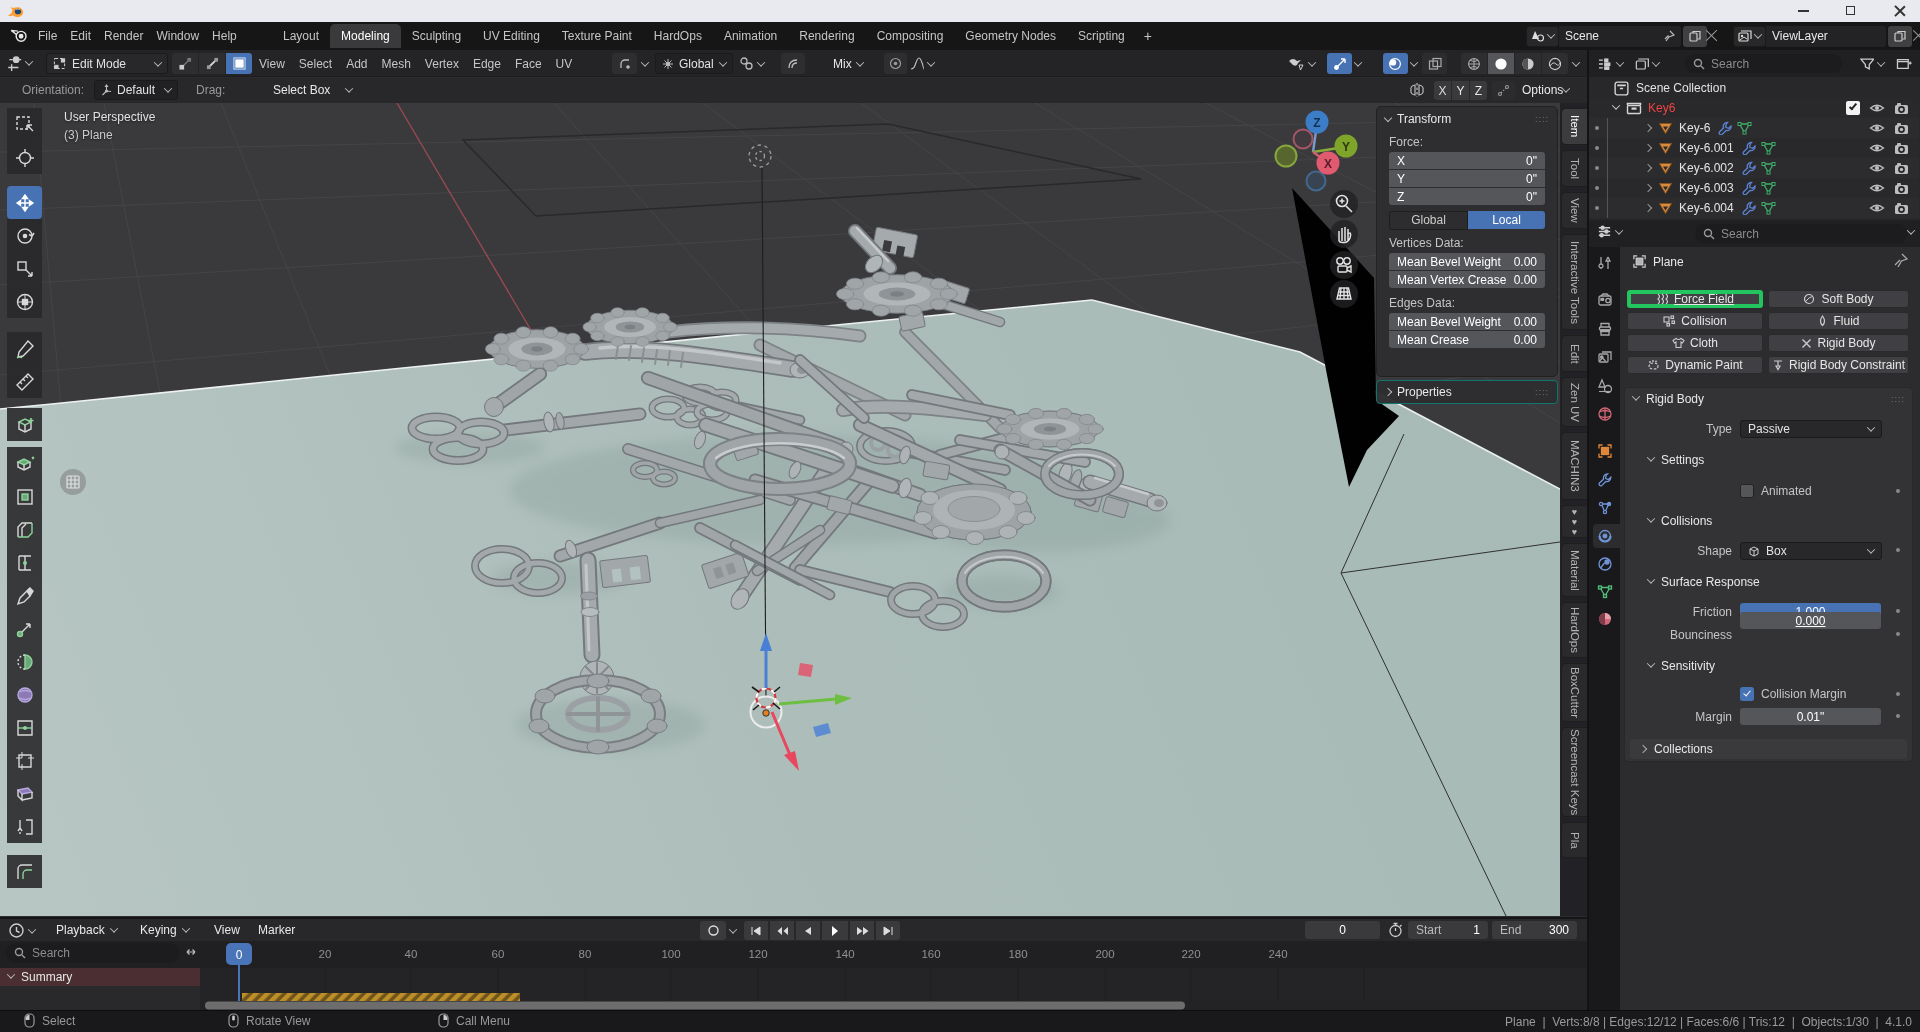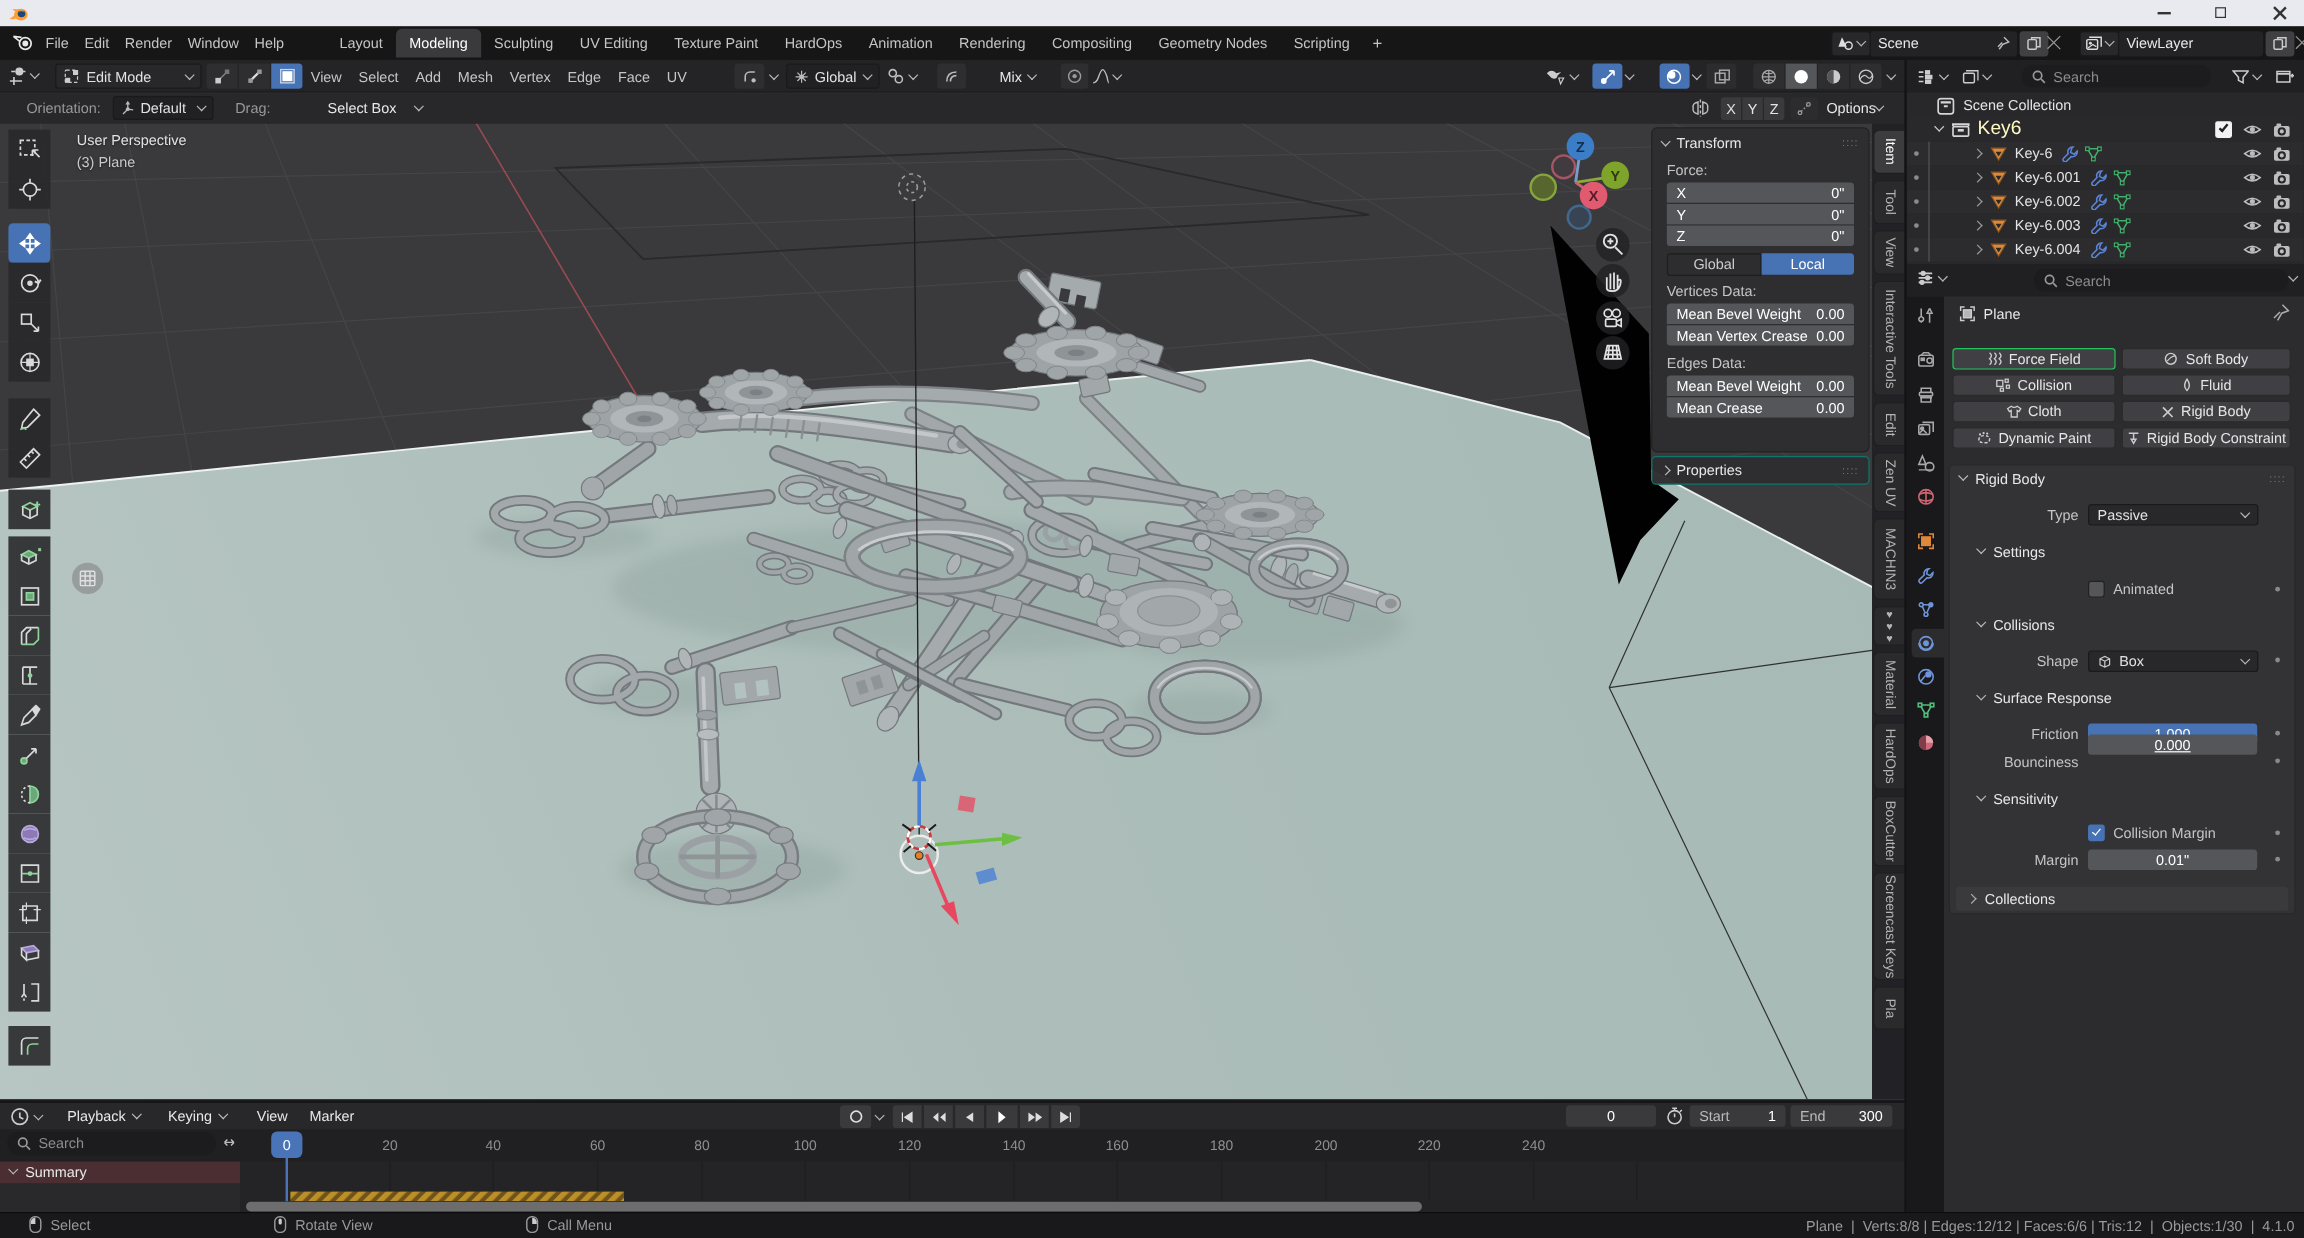"Key6" span { color: #fef9c3 -> #ef4444; font-size: 16px -> 12px }
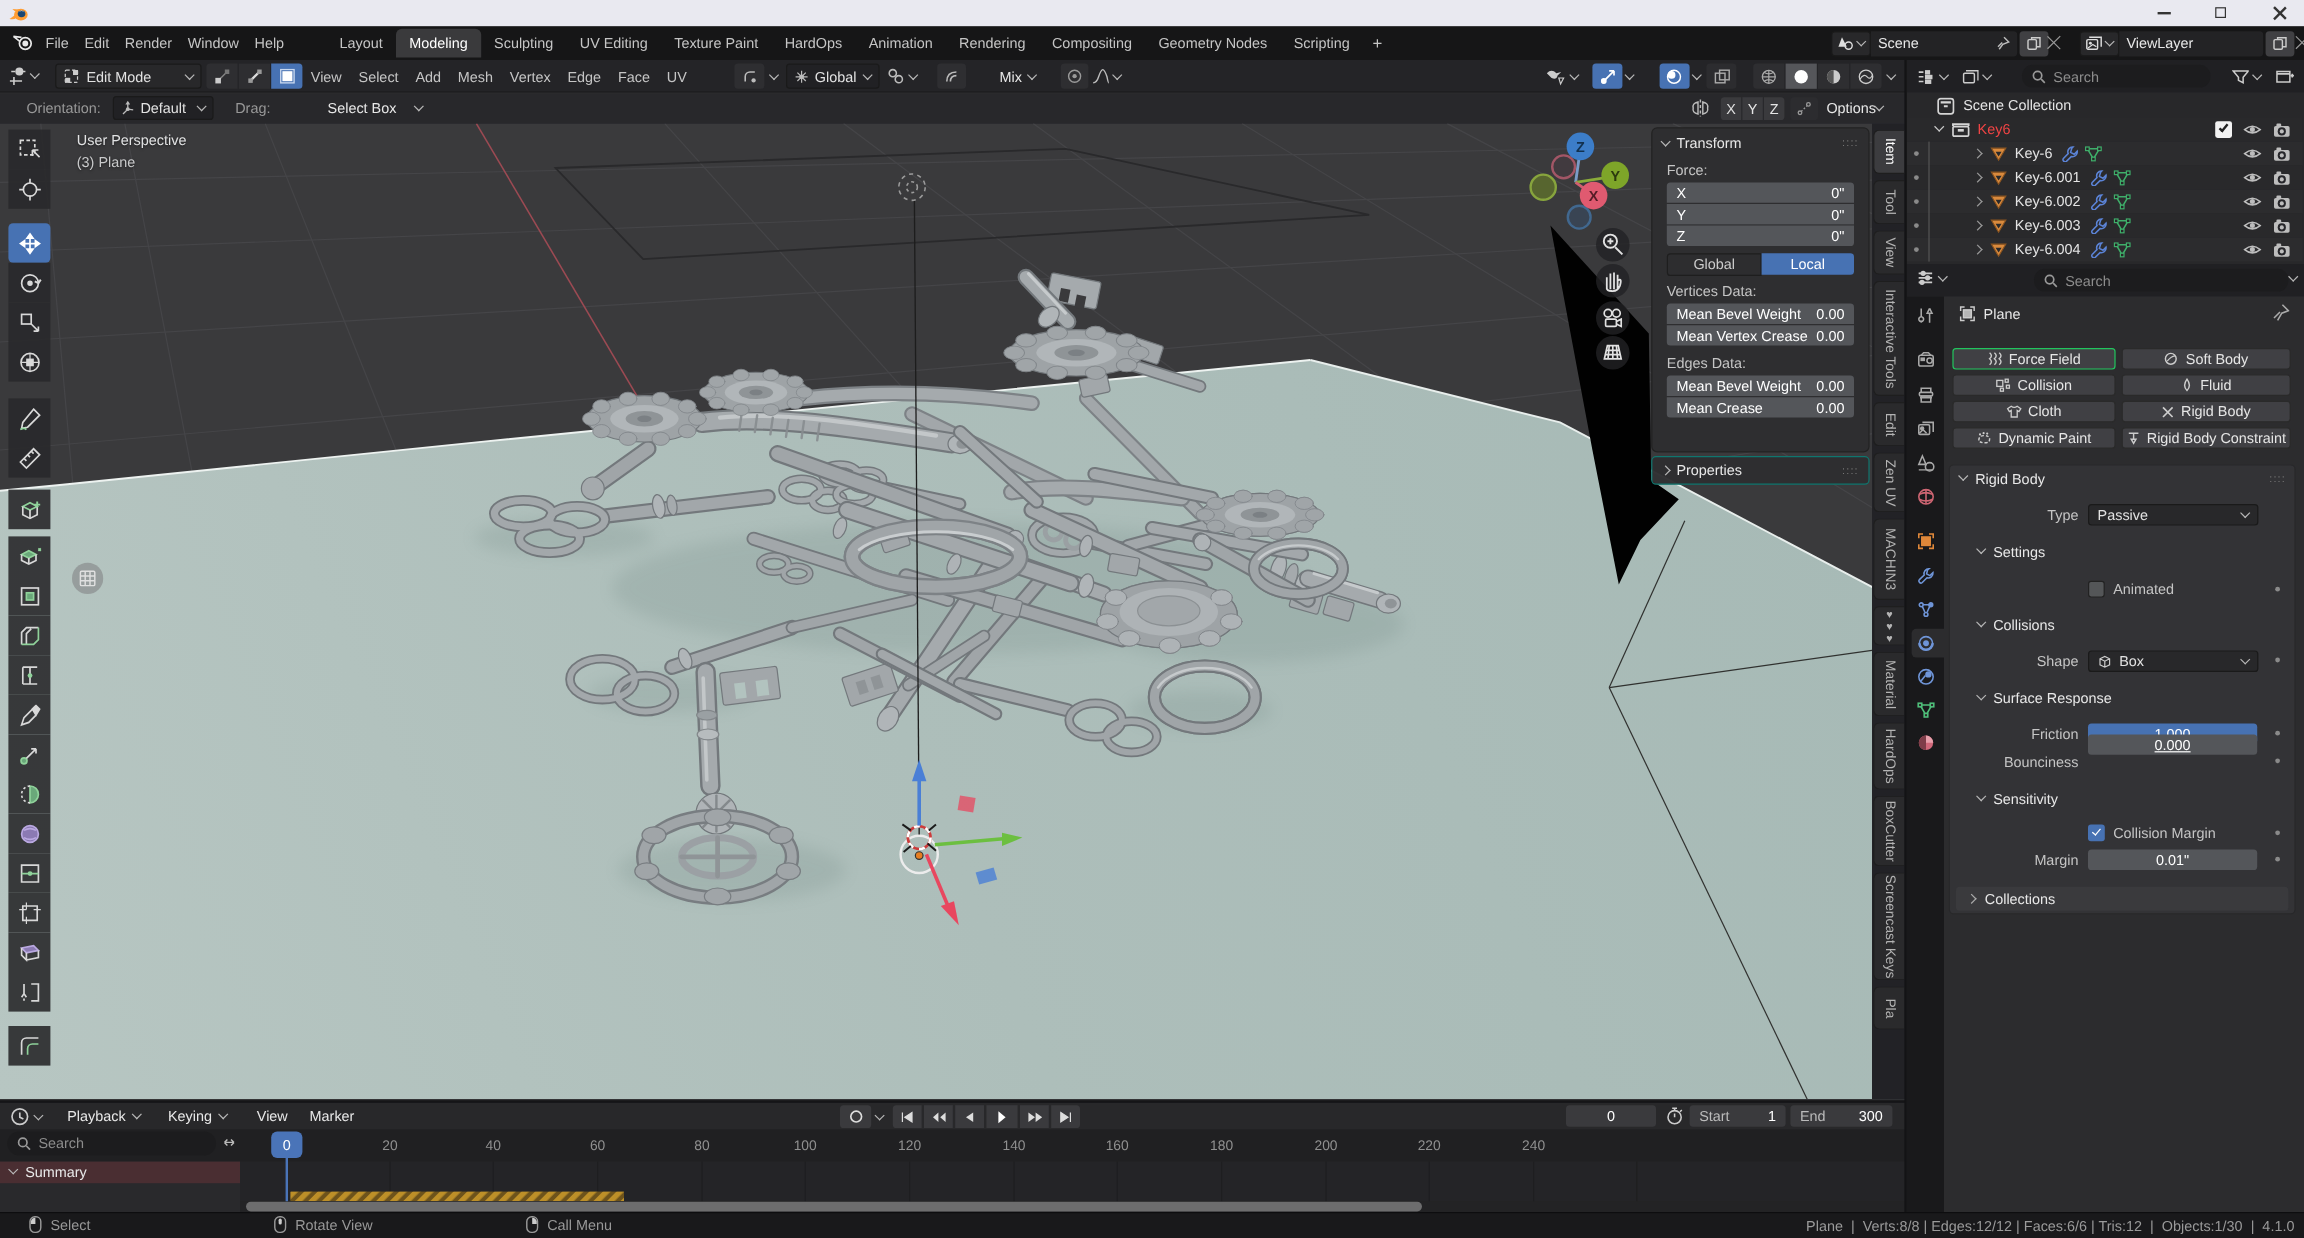"Force Field" div.btn { border: 1px solid #22c55e -> 4px solid #22c55e; text-decoration: none -> underline }
